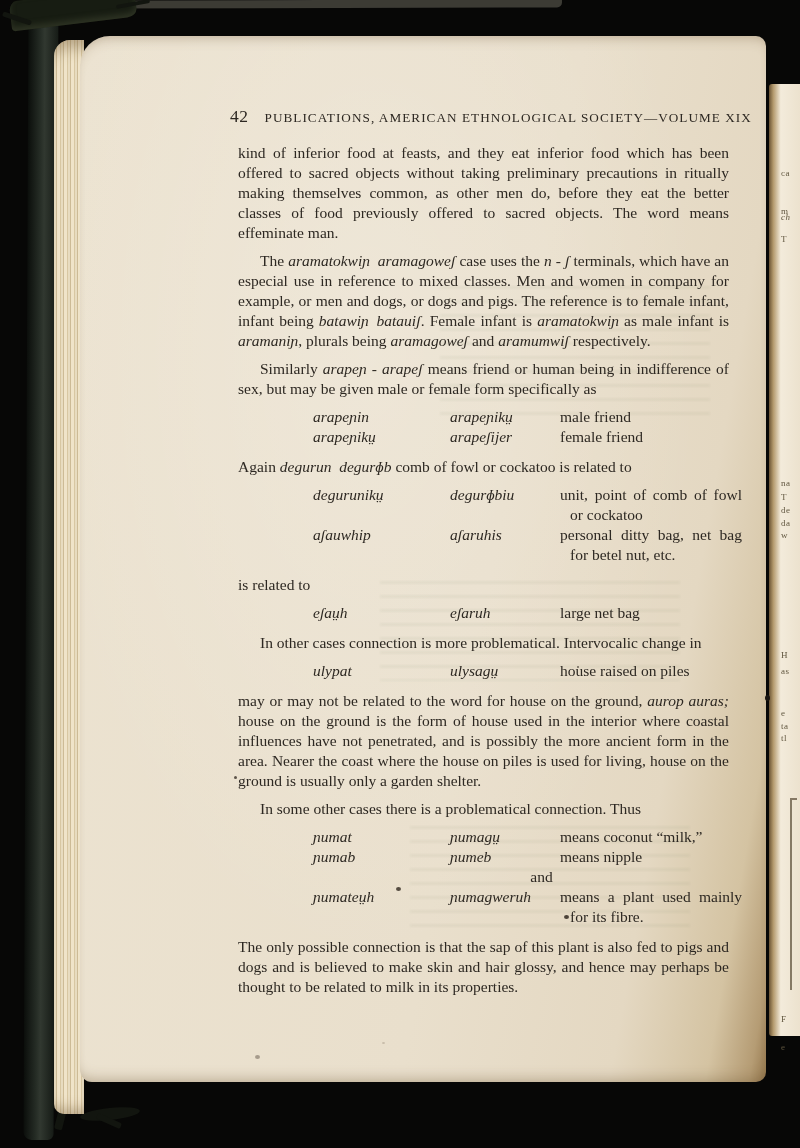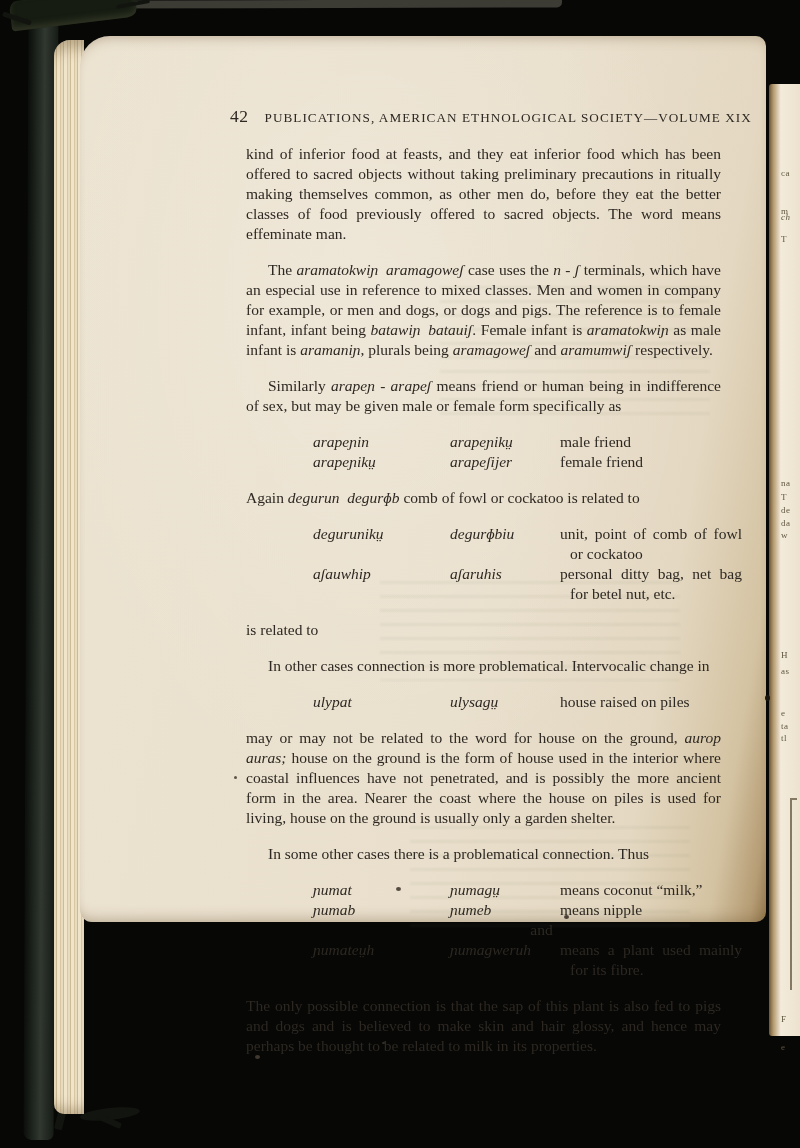"42" .page { height: 886px -> 1046px }
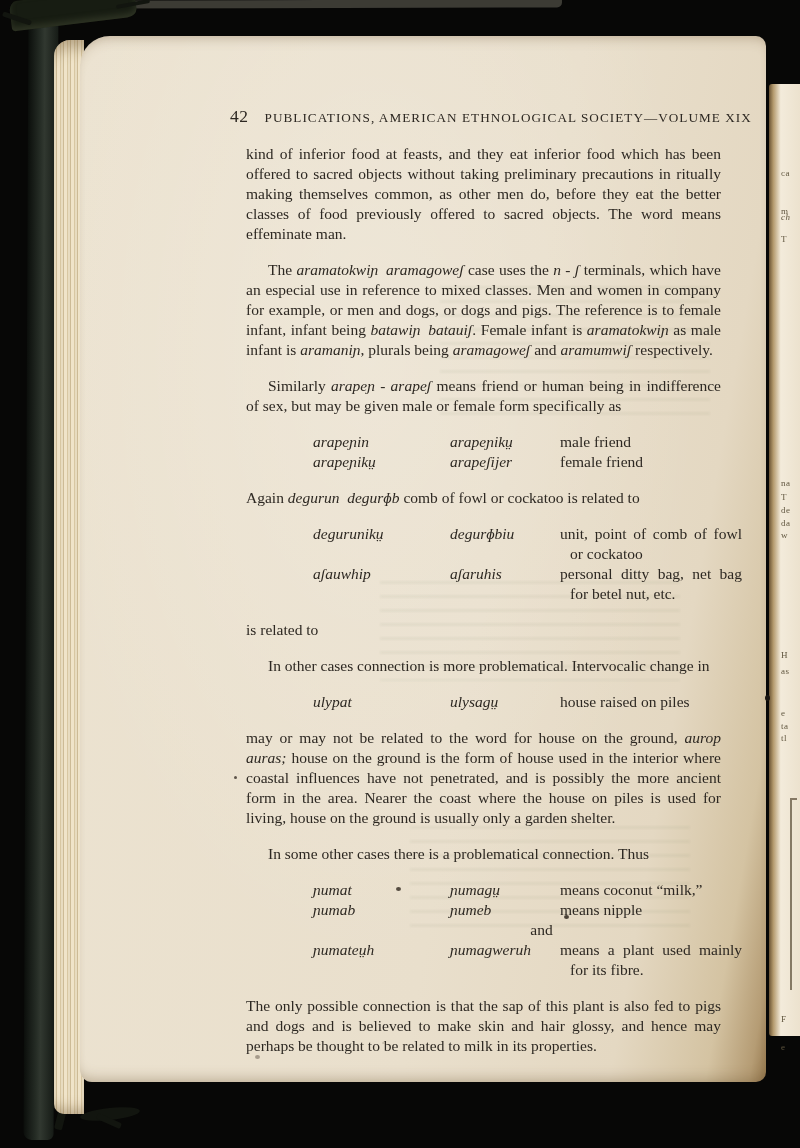"kind of inferior food at" .para { margin: 16px -> 8px }
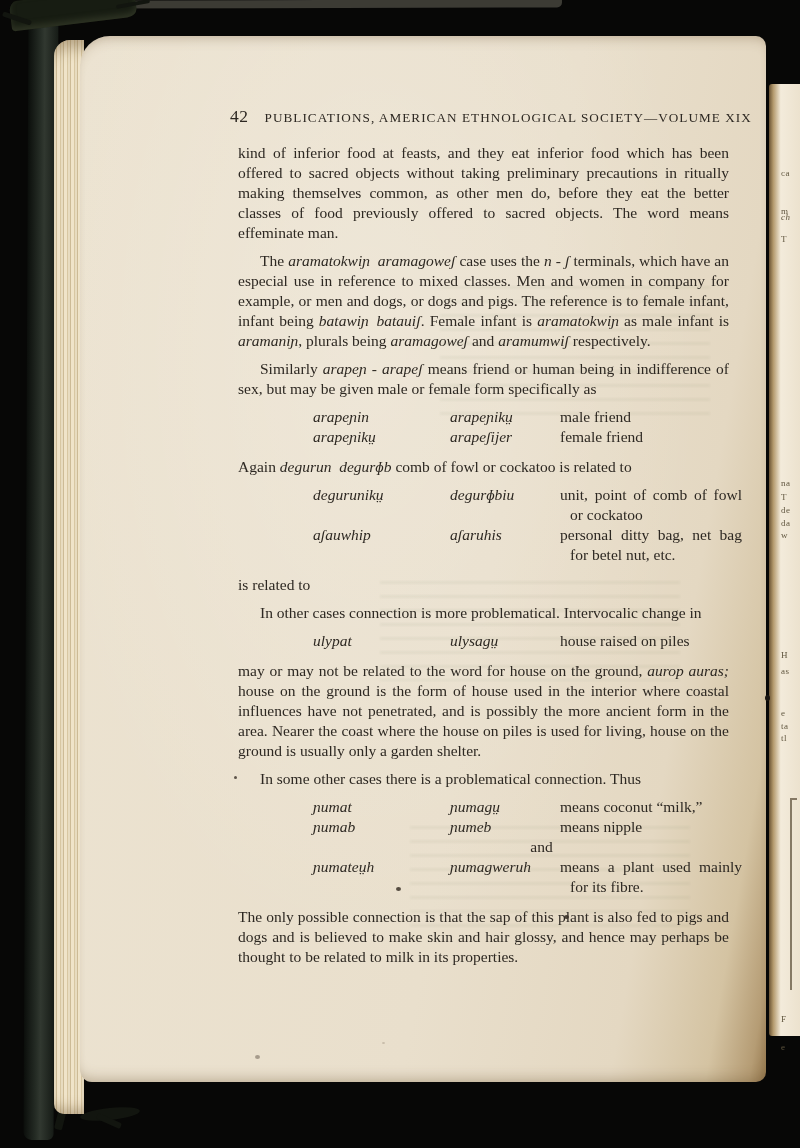"eʃaṳh" div.wordlist { html: none -> <div> <div> <span>eʃaṳh</span> <span>eʃaruh</span> <span>large net bag</span> </div> </div> }
